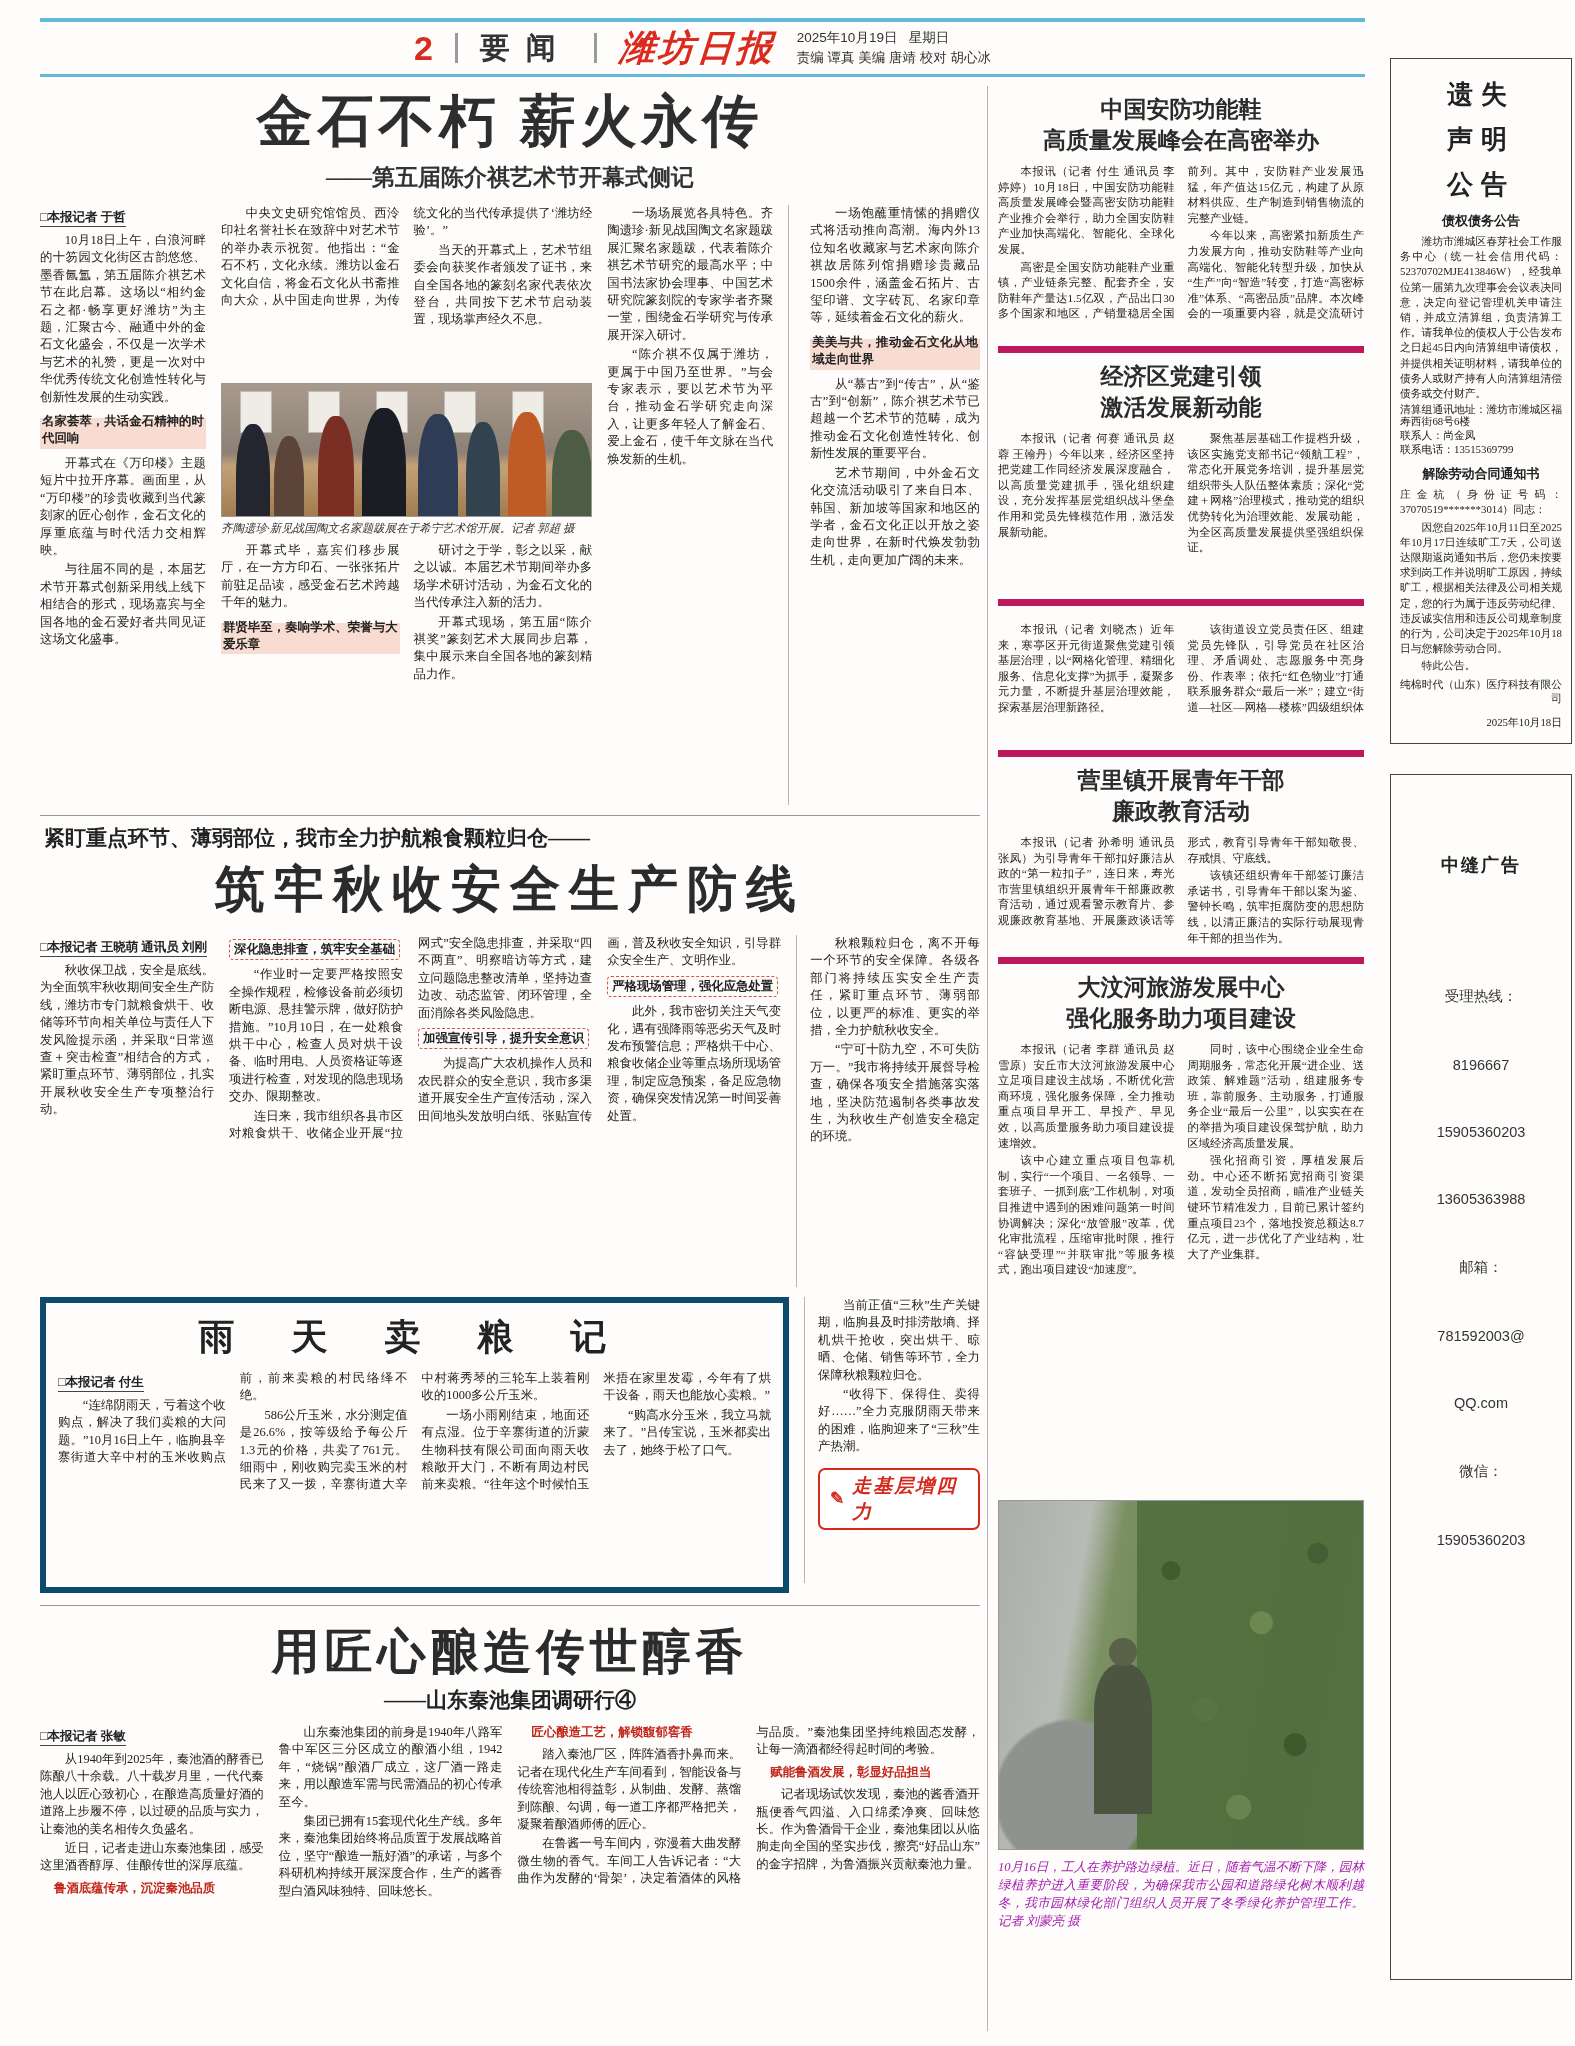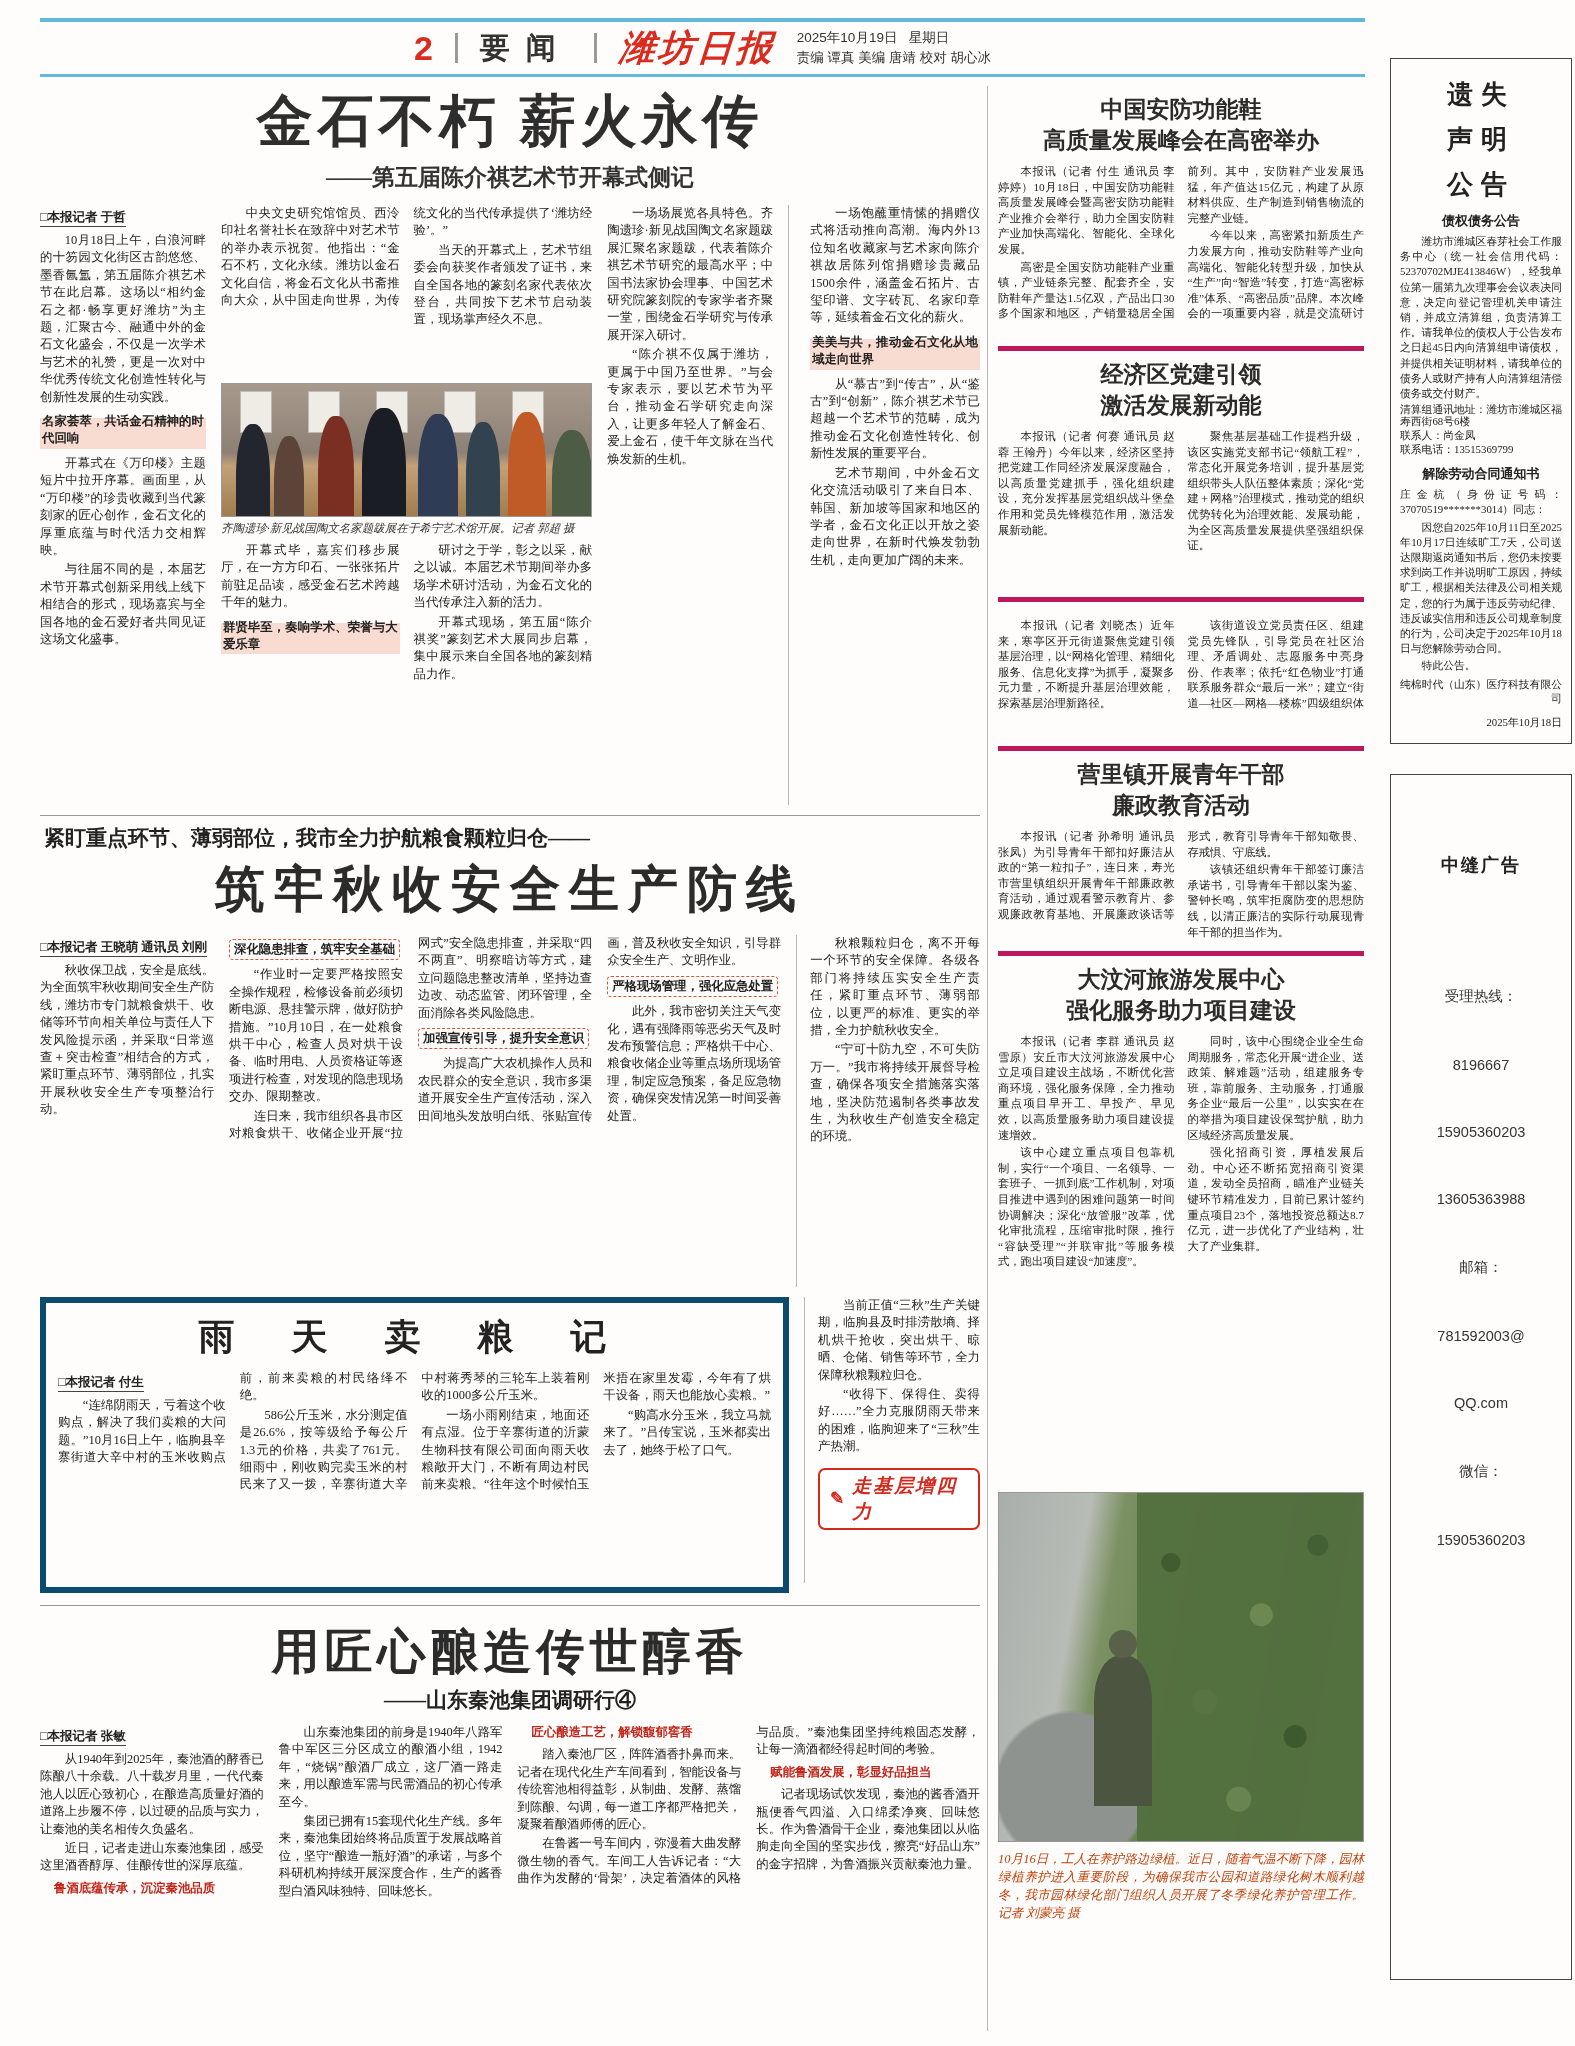"中国安防功能鞋" .n-art { border-bottom: 5px solid #be185d -> 7px solid #be185d }
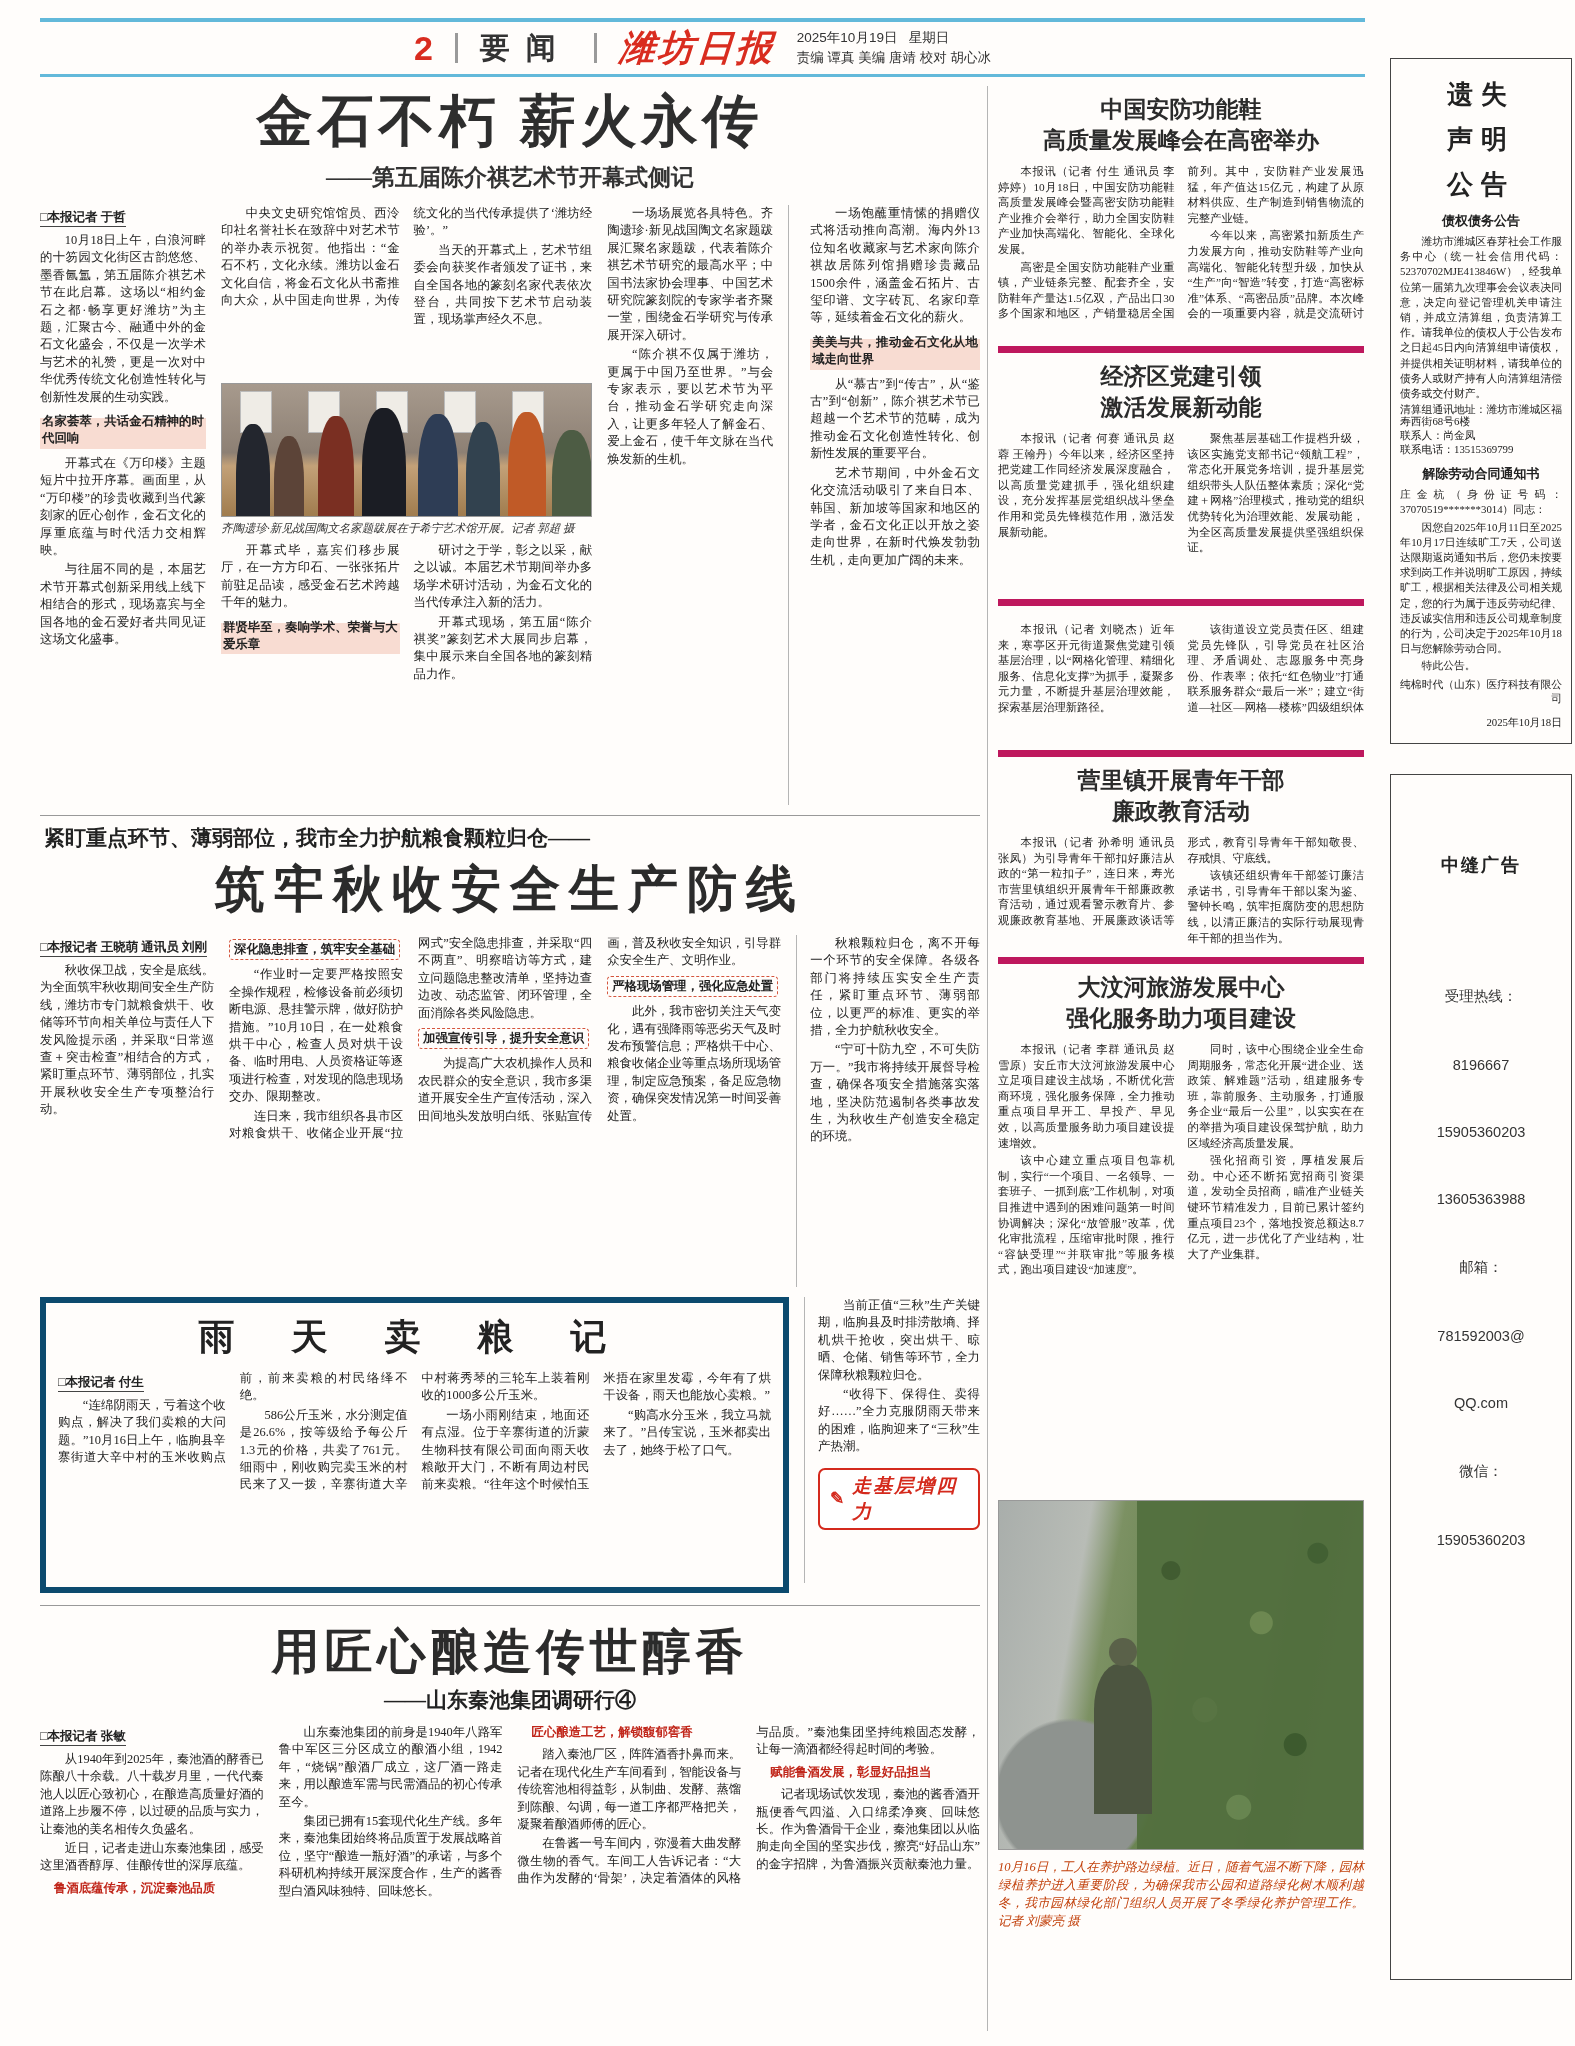"10月16日，工人在养护路边绿植。近日，随着气温不断下降，园林绿植养护进入重要阶" .capR { color: #c2410c -> #a21caf }
